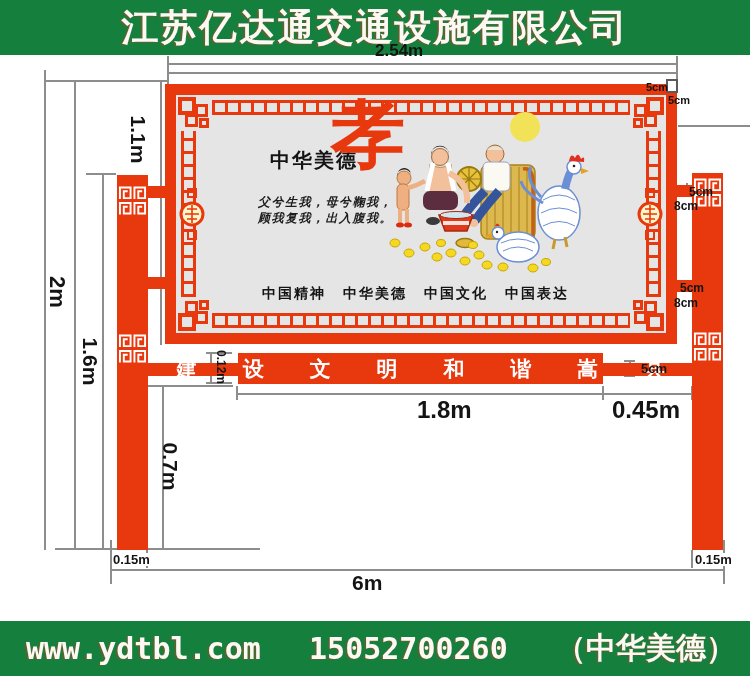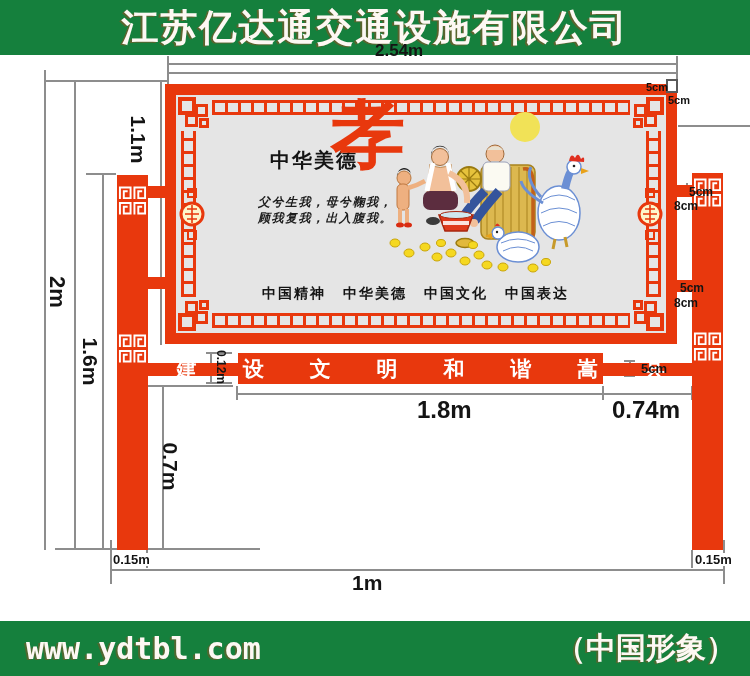"0.74m" div.dim { text: 0.74m -> 0.45m }
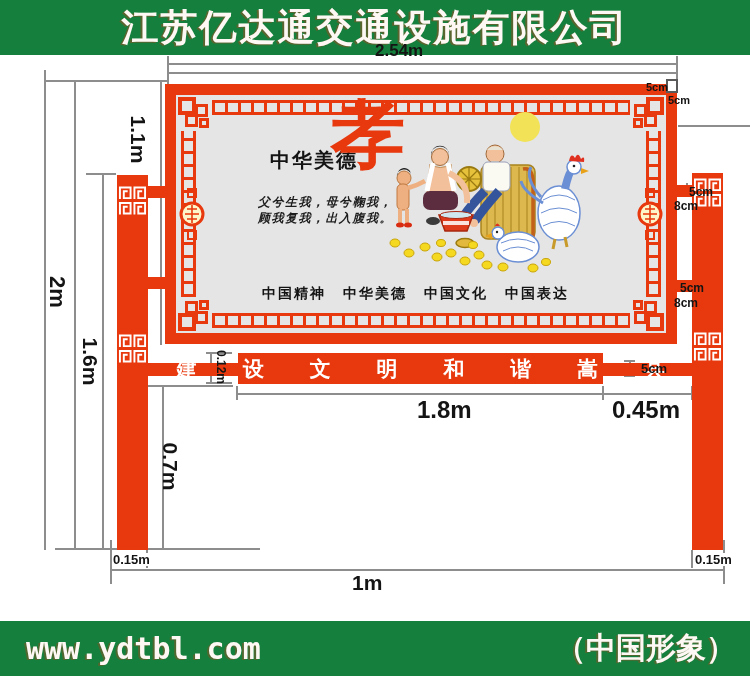"1m" div.dim { text: 1m -> 6m }
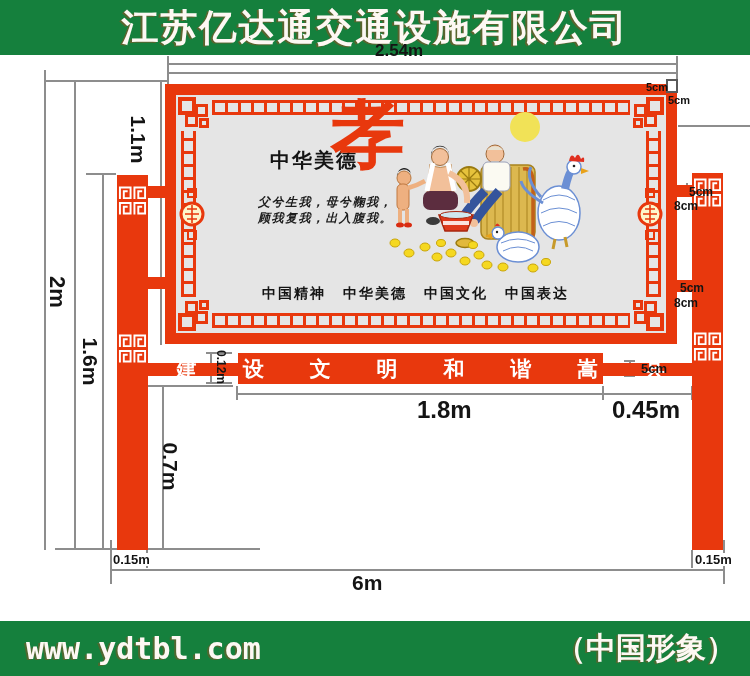"15052700260" span.foot-text { html: none -> <span>15052700260</span> }
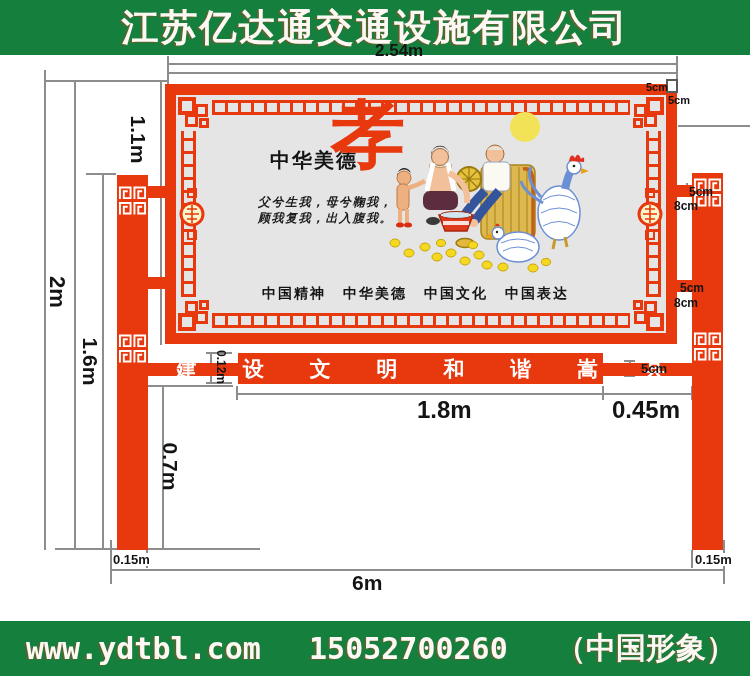"（中国形象）" span.foot-text { text: 国形象 -> 华美德 }
